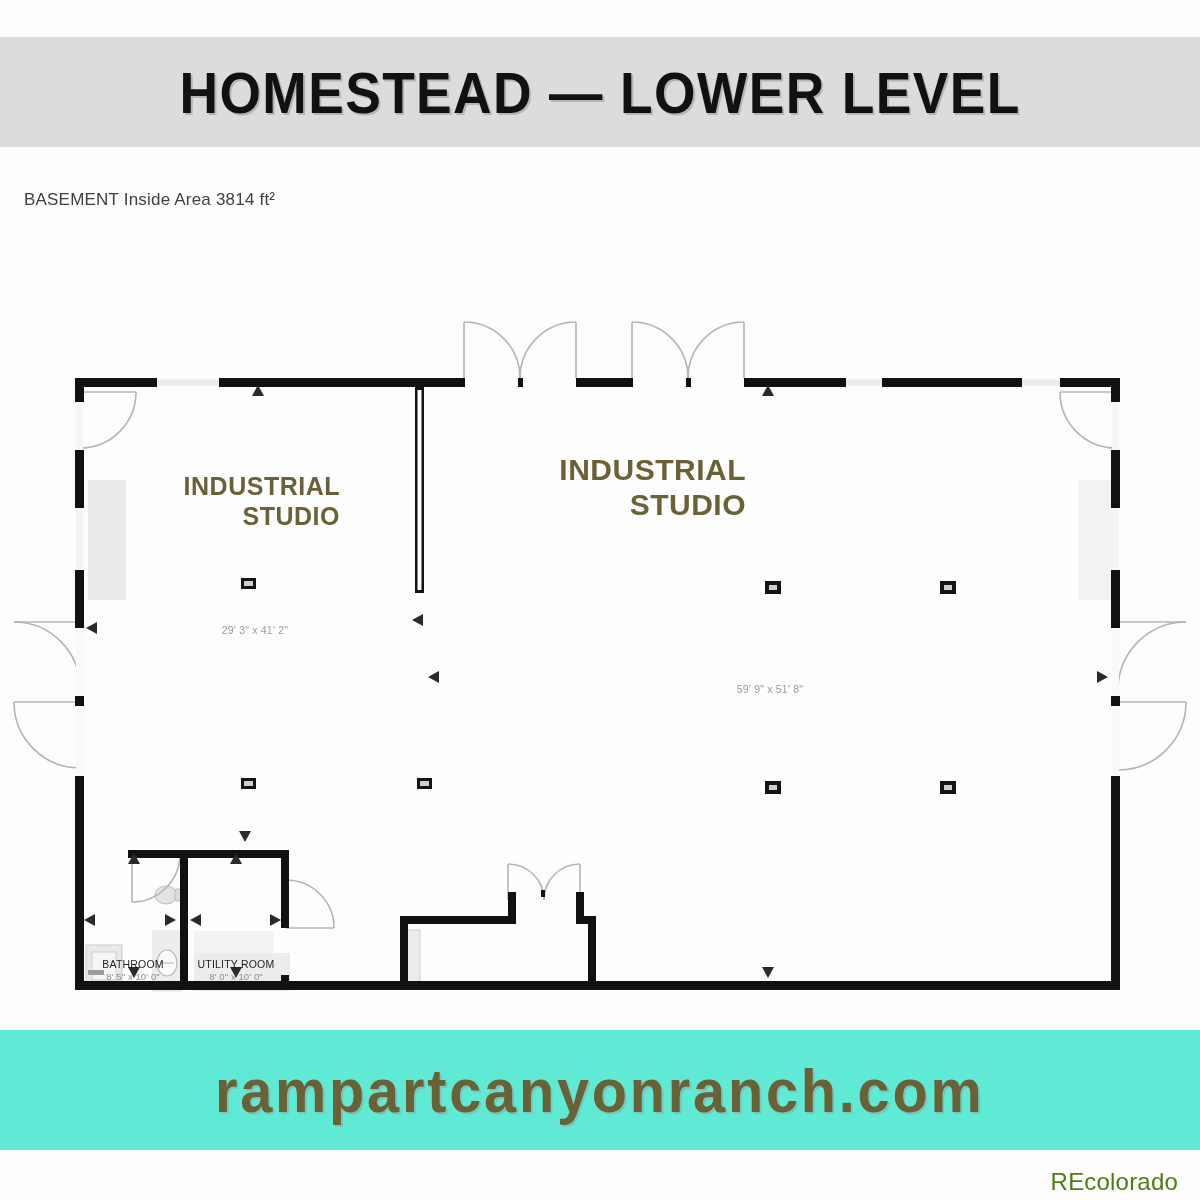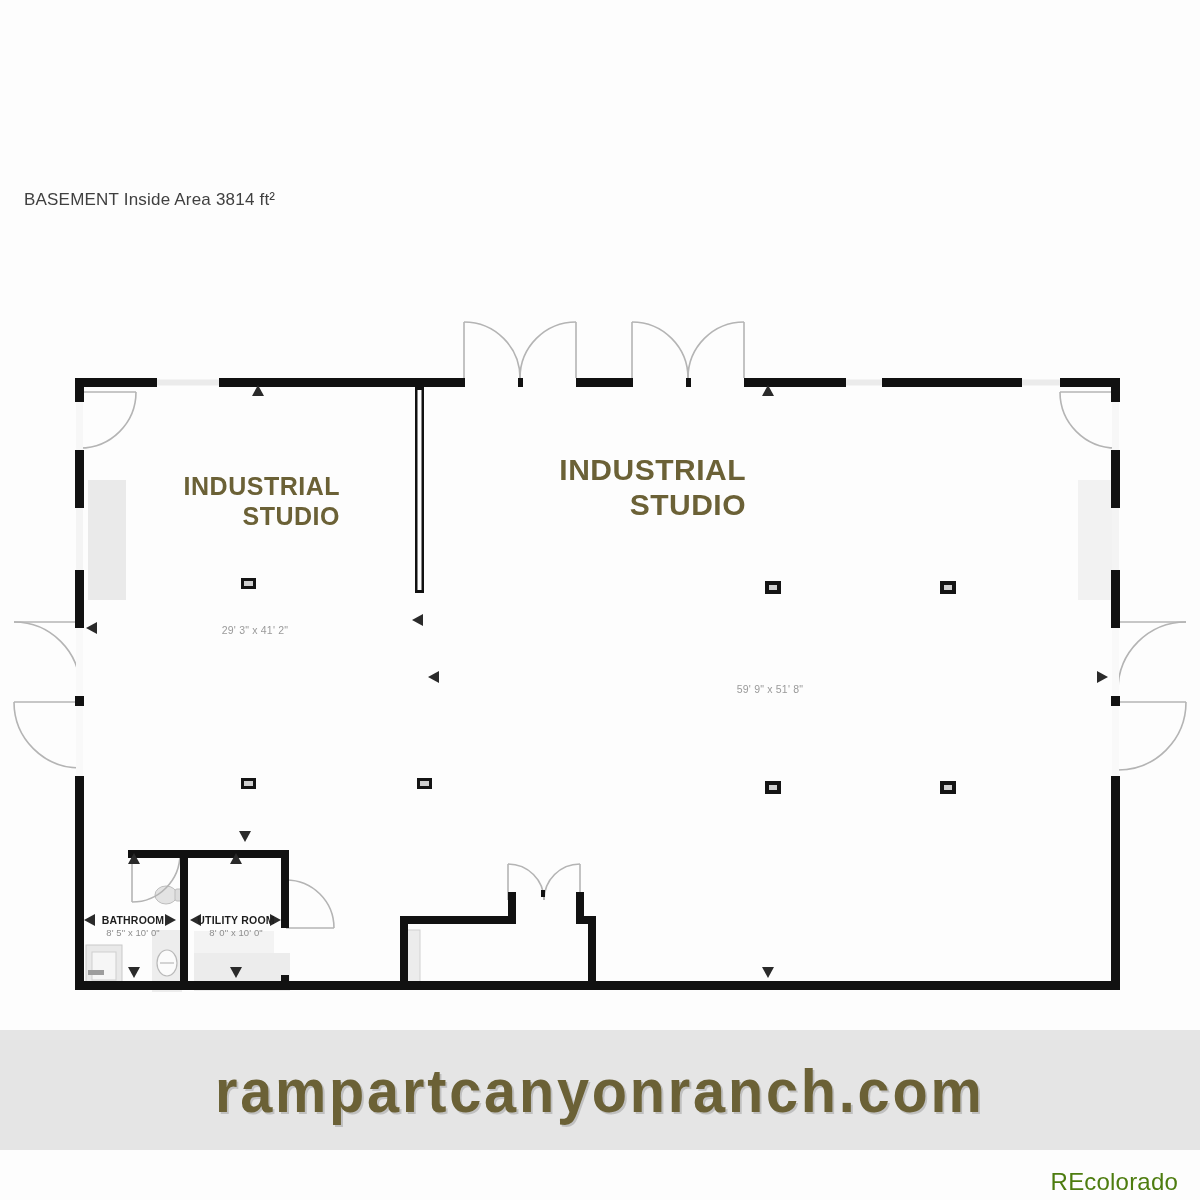"HOMESTEAD — LOWER LEVEL" div.header-band { html: none -> <div> <div>HOMESTEAD — LOWER LEVEL</div> </div> }
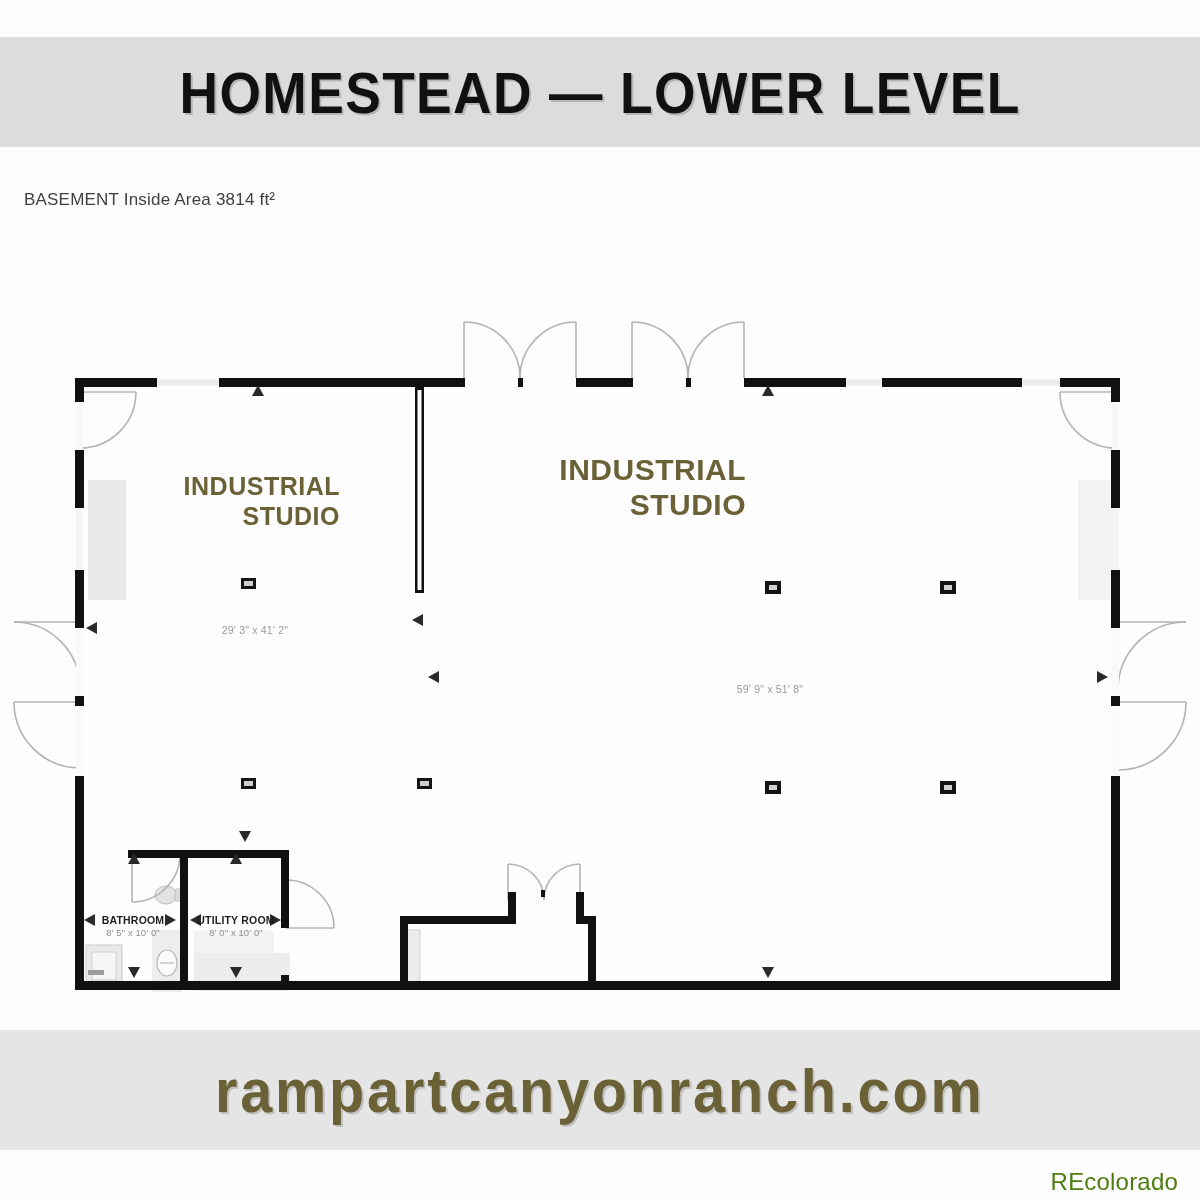"BATHROOM" .small-room-label .nm { font-weight: bold -> normal; margin-top: none -> 44px }
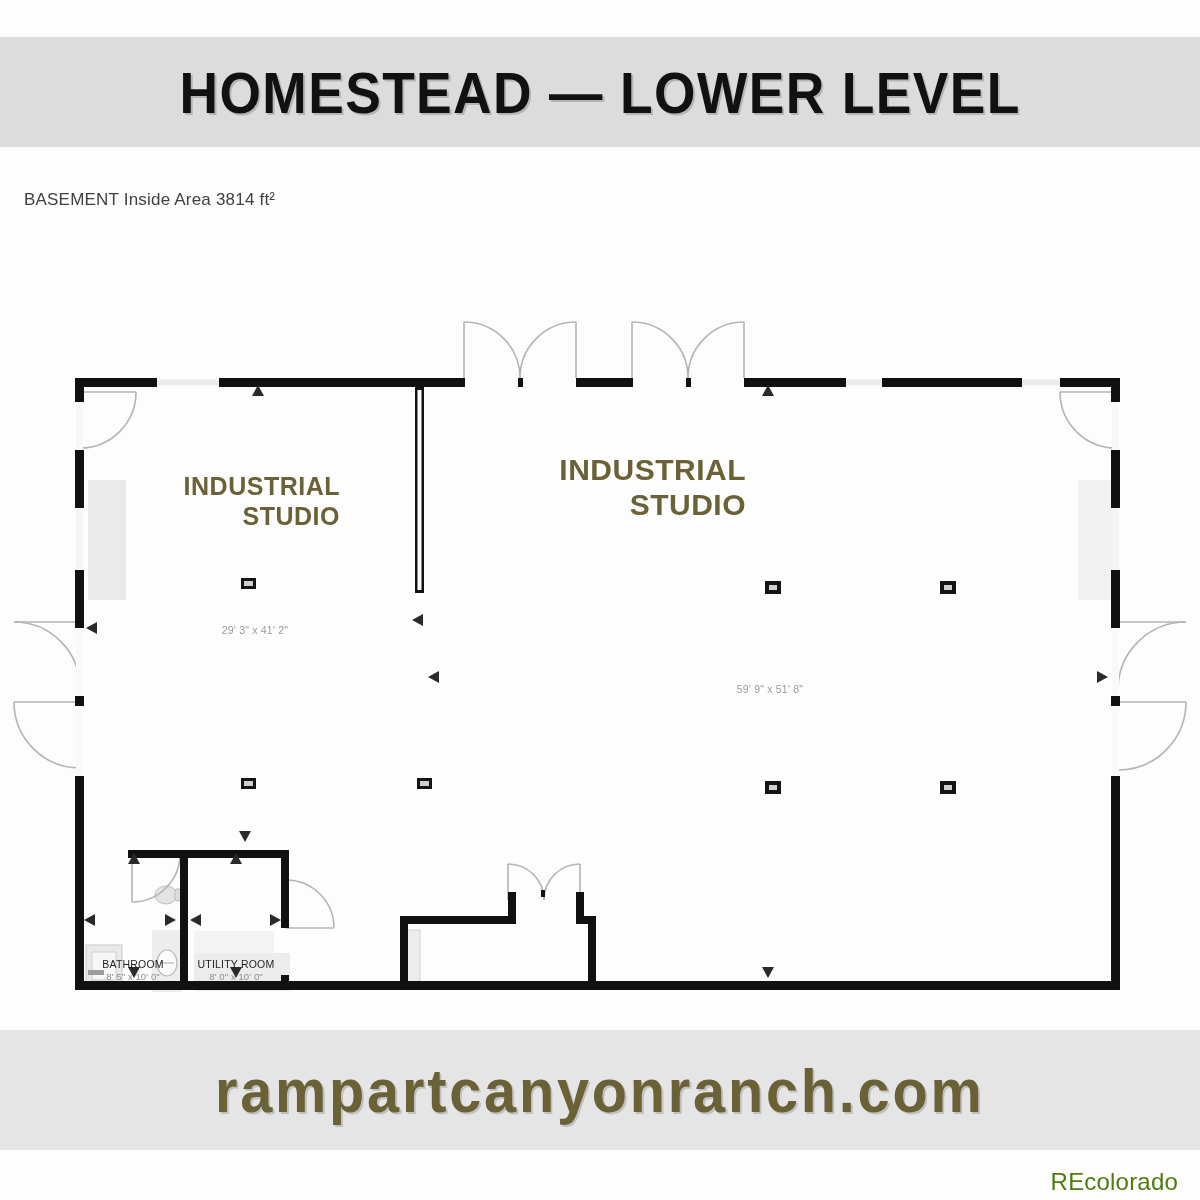"rampartcanyonranch.com" .footer-band { background: #e5e5e5 -> #5eead4 }
